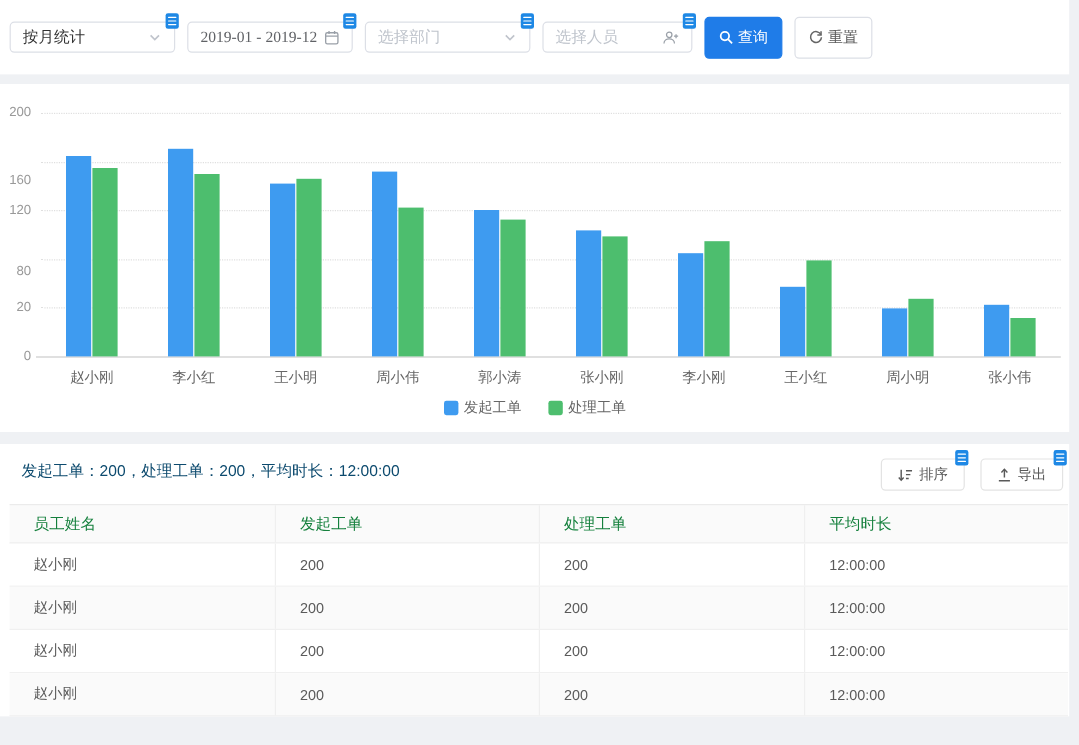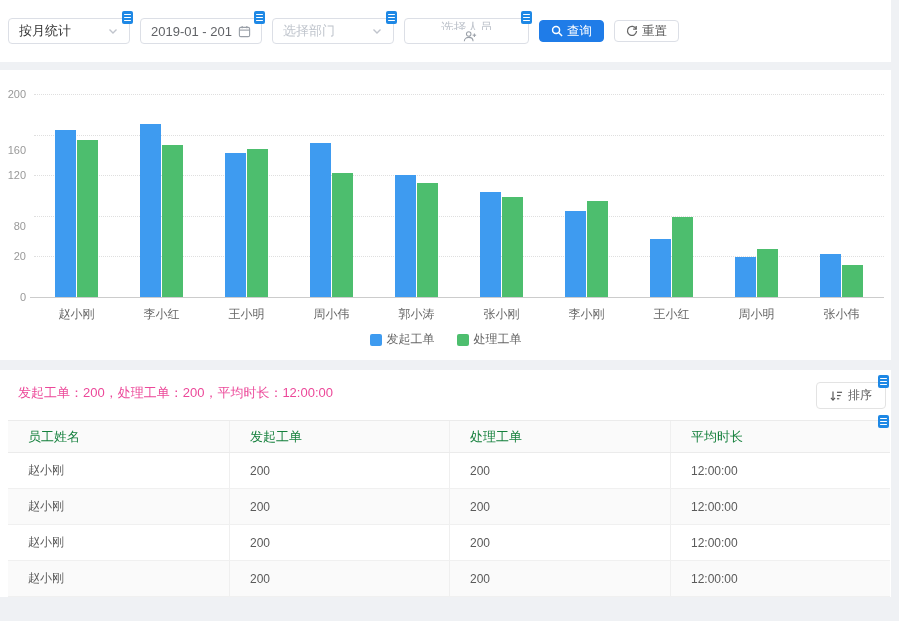"按月统计" .w130 { font-family: none -> Liberation Serif, serif; width: 122px -> 138px }
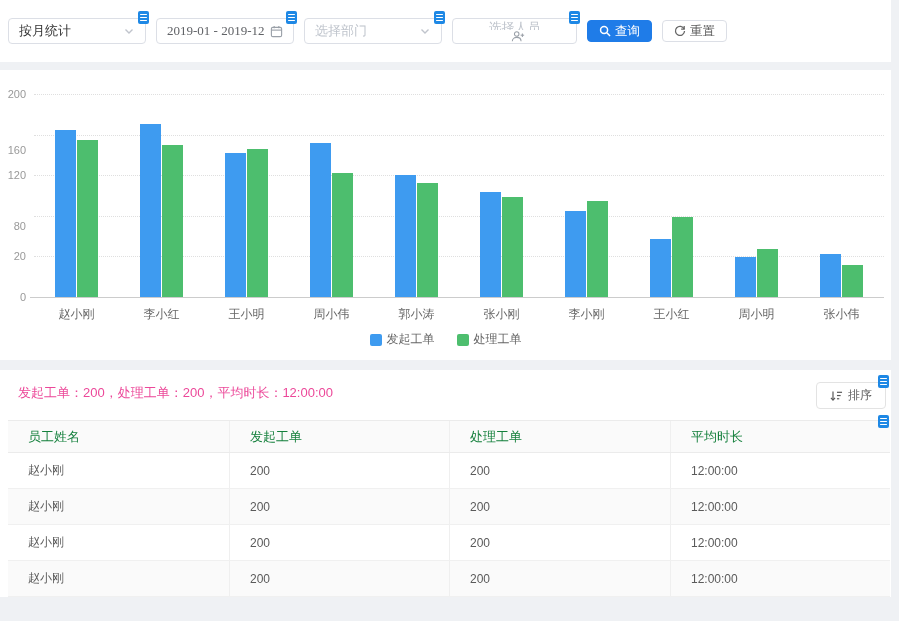"选择人员" .w125 { flex-direction: column -> none }
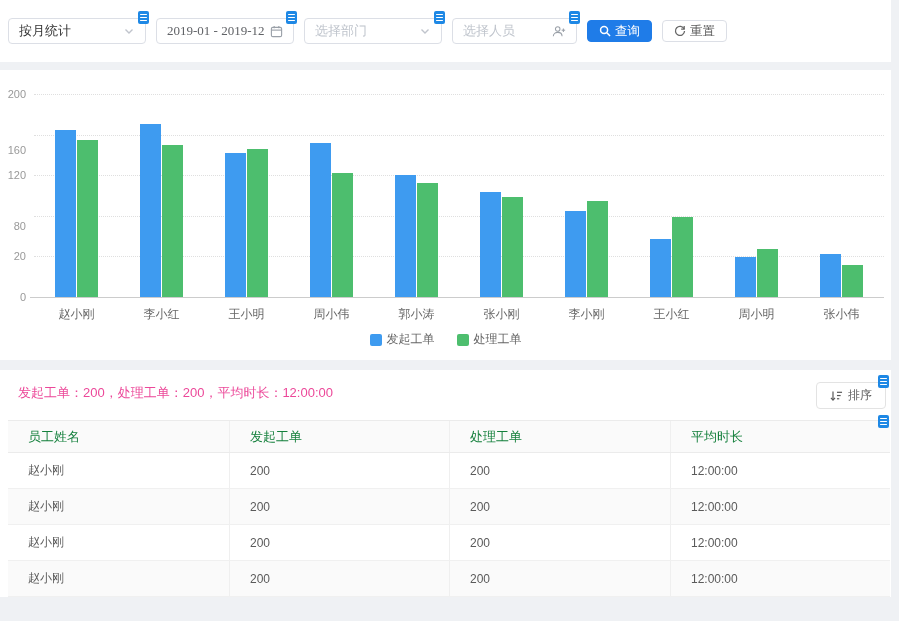"查询" .btn { height: 22px -> 35px }
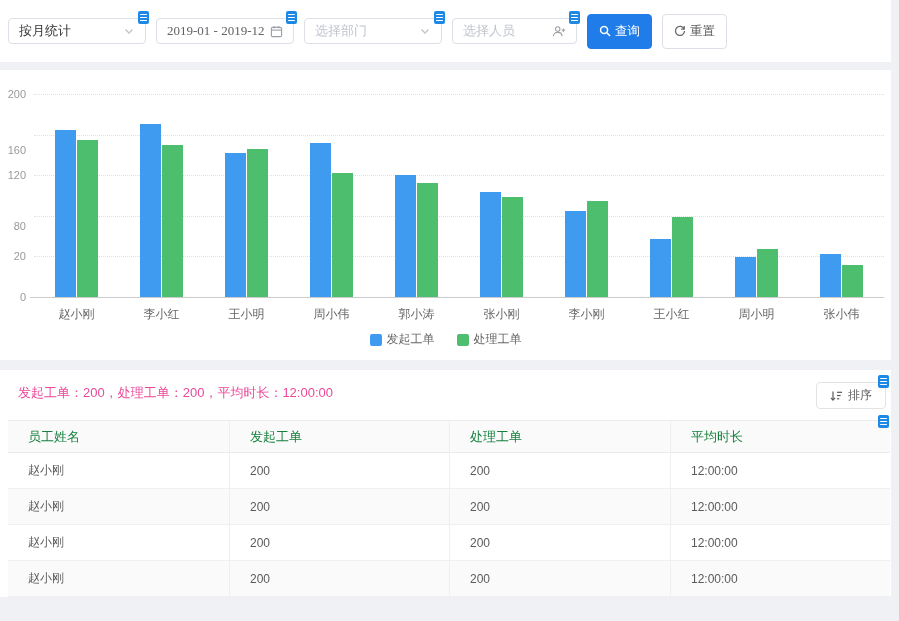"发起工单：200，处理工单：200，平均时长：12:00:00" #summary { color: #ec4899 -> #0c4a6e }
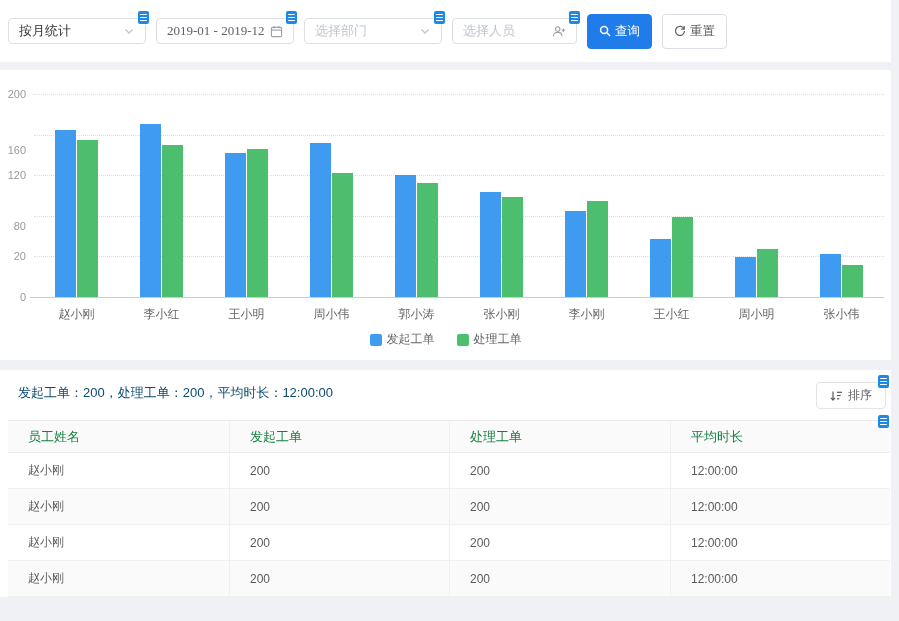"排序" #actions { flex-direction: column -> none }
